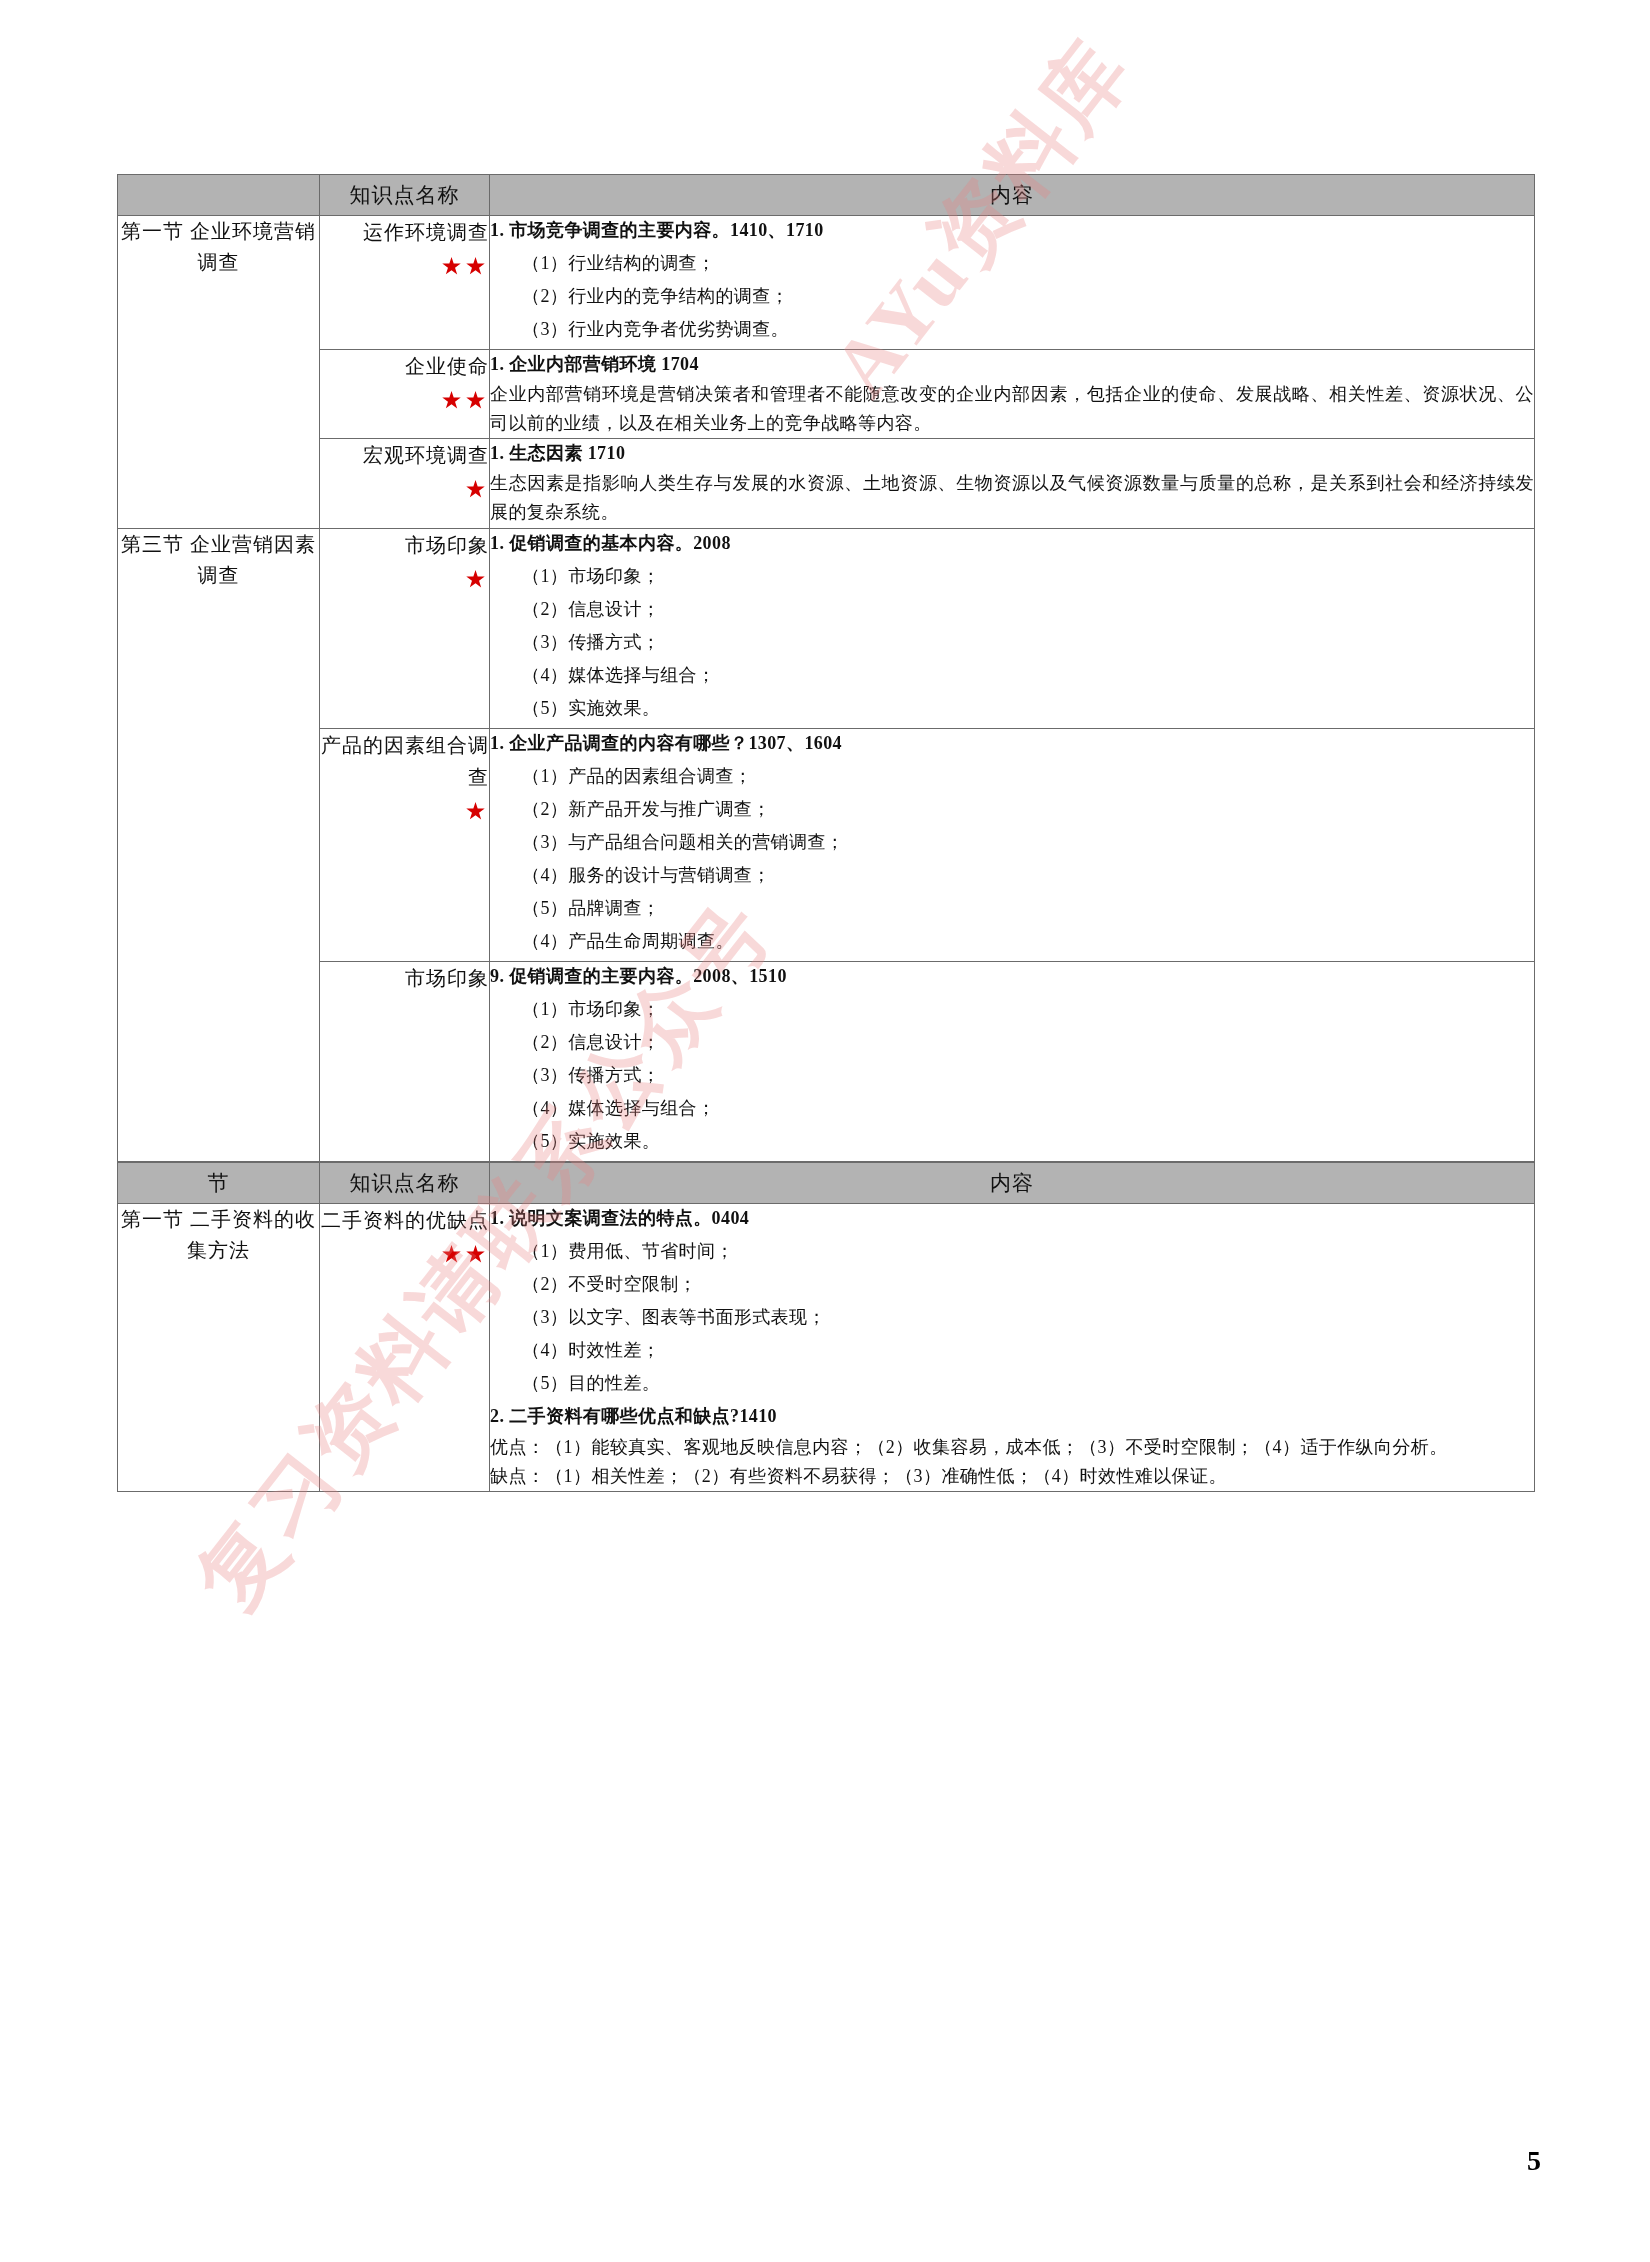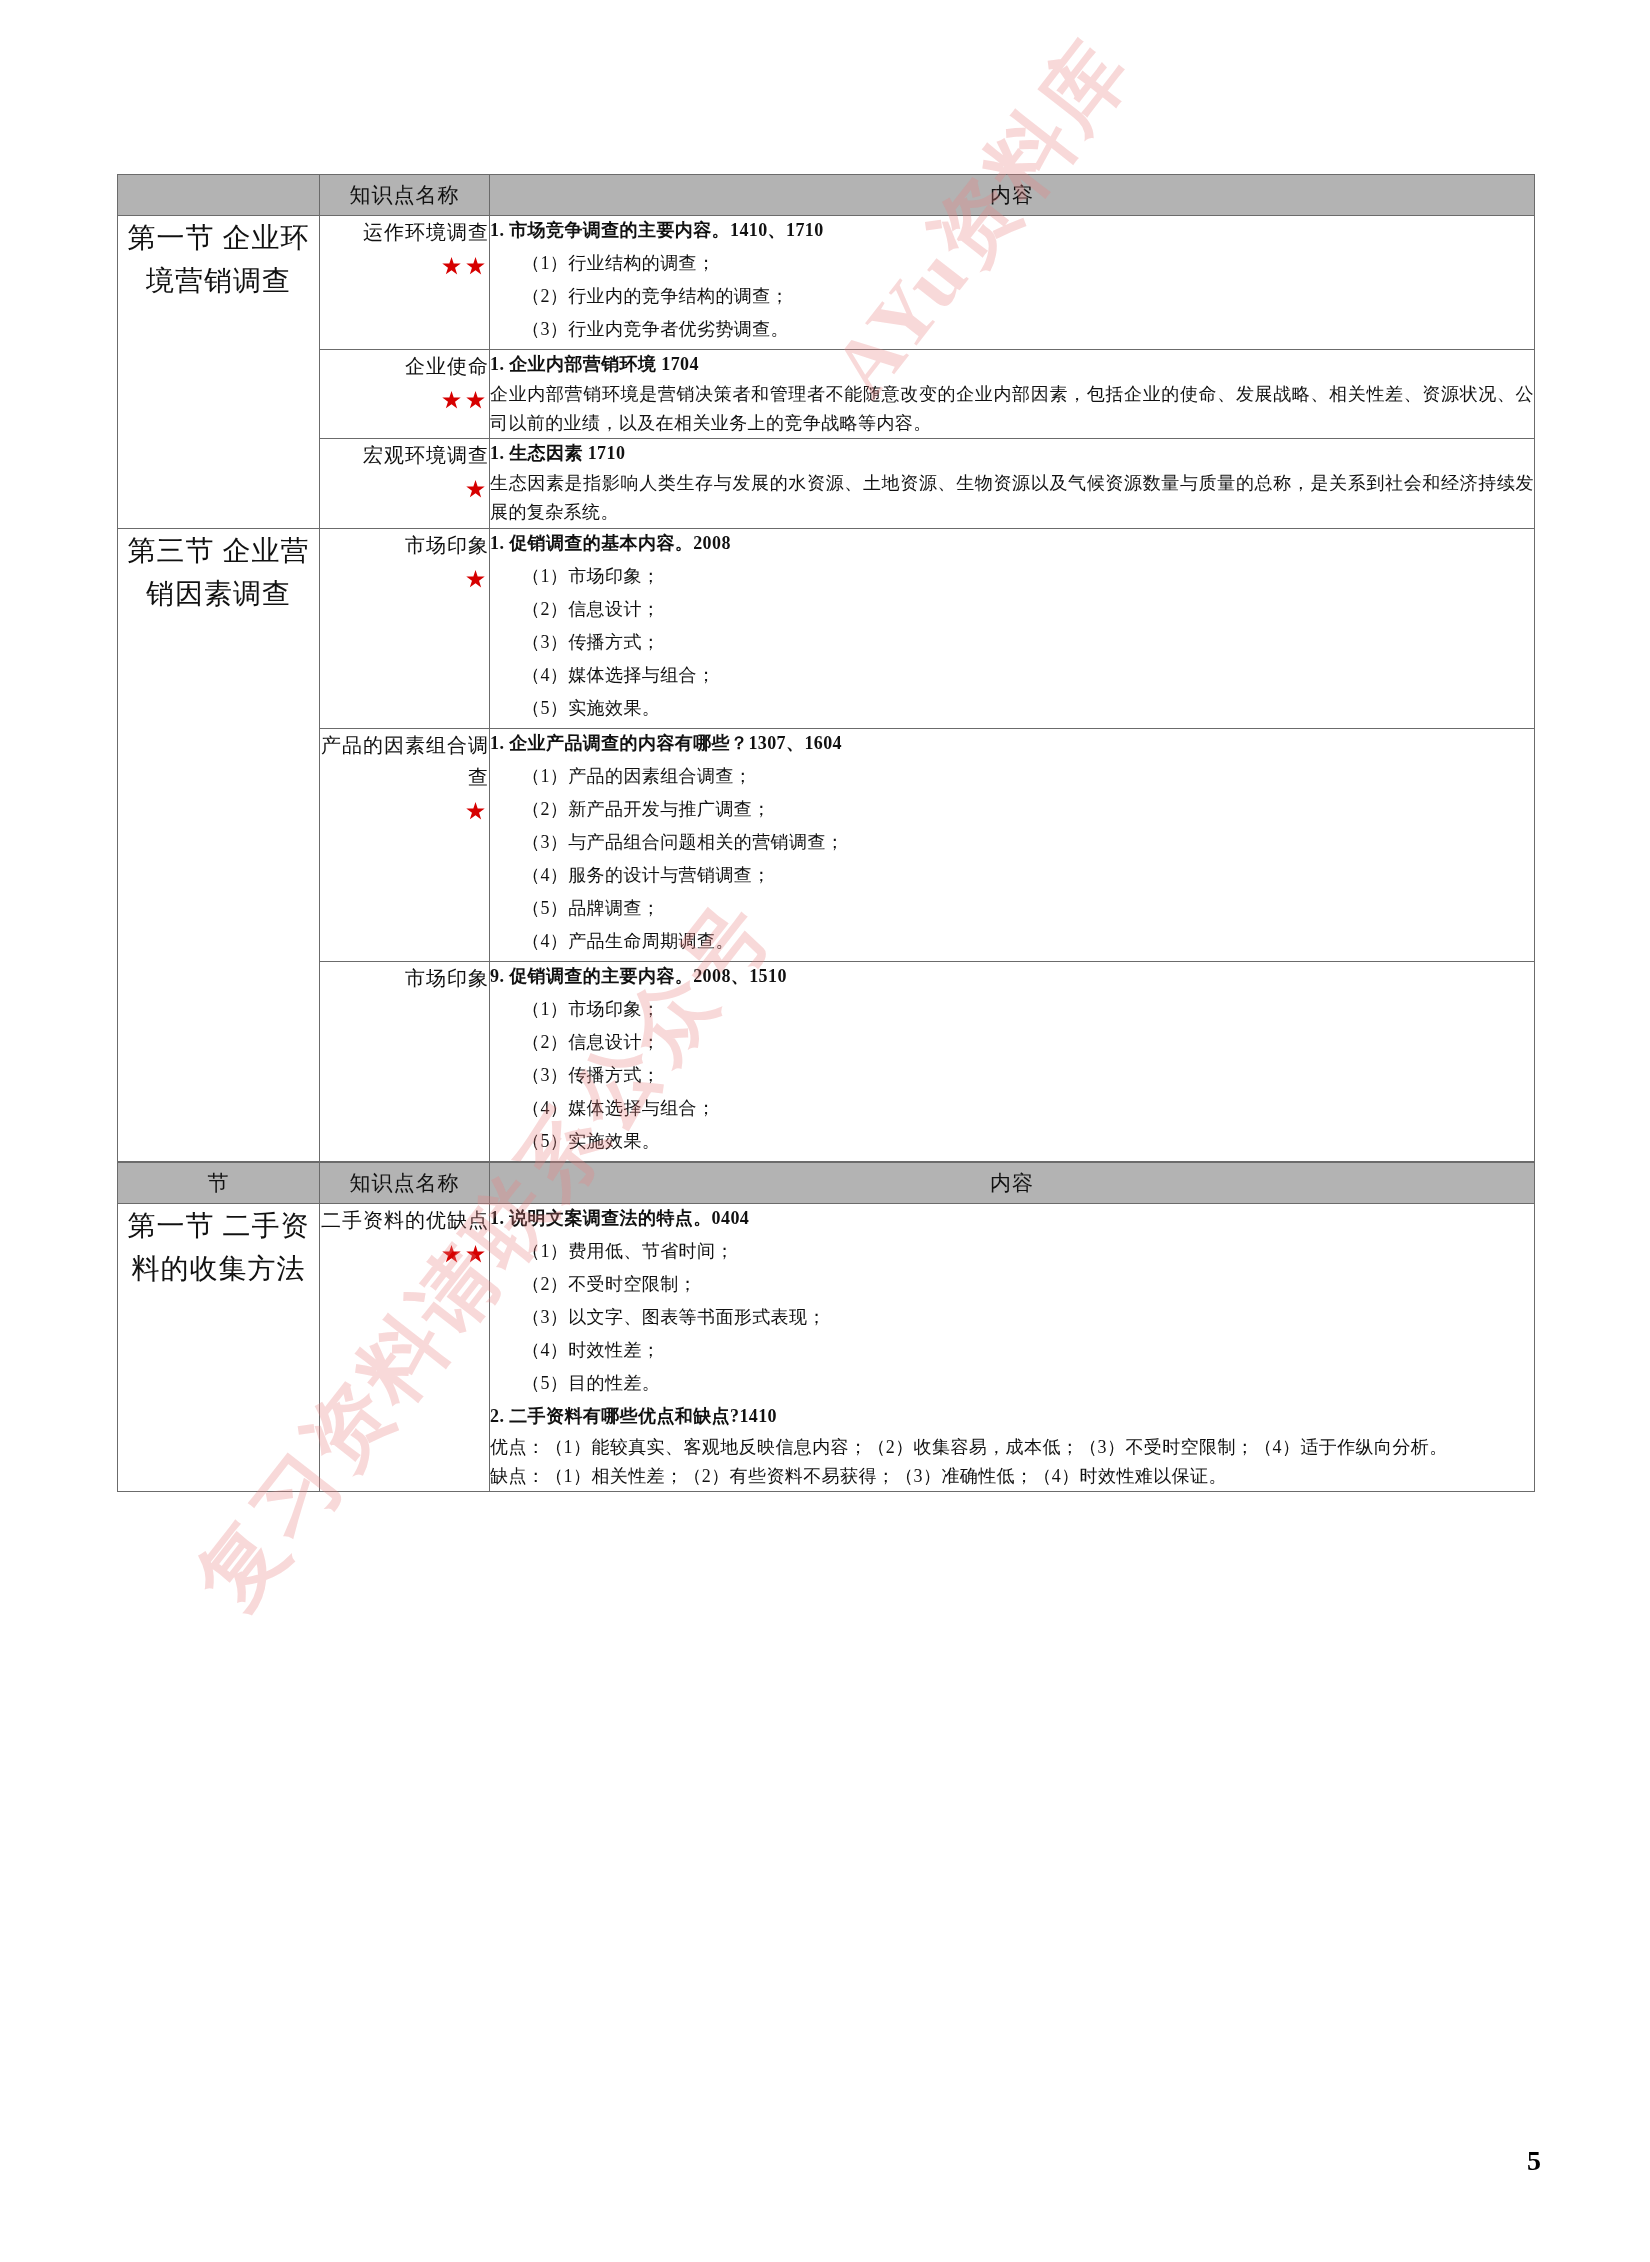"第一节 企业环境营销调查" .sec-cell { font-size: 28px -> 20px }
